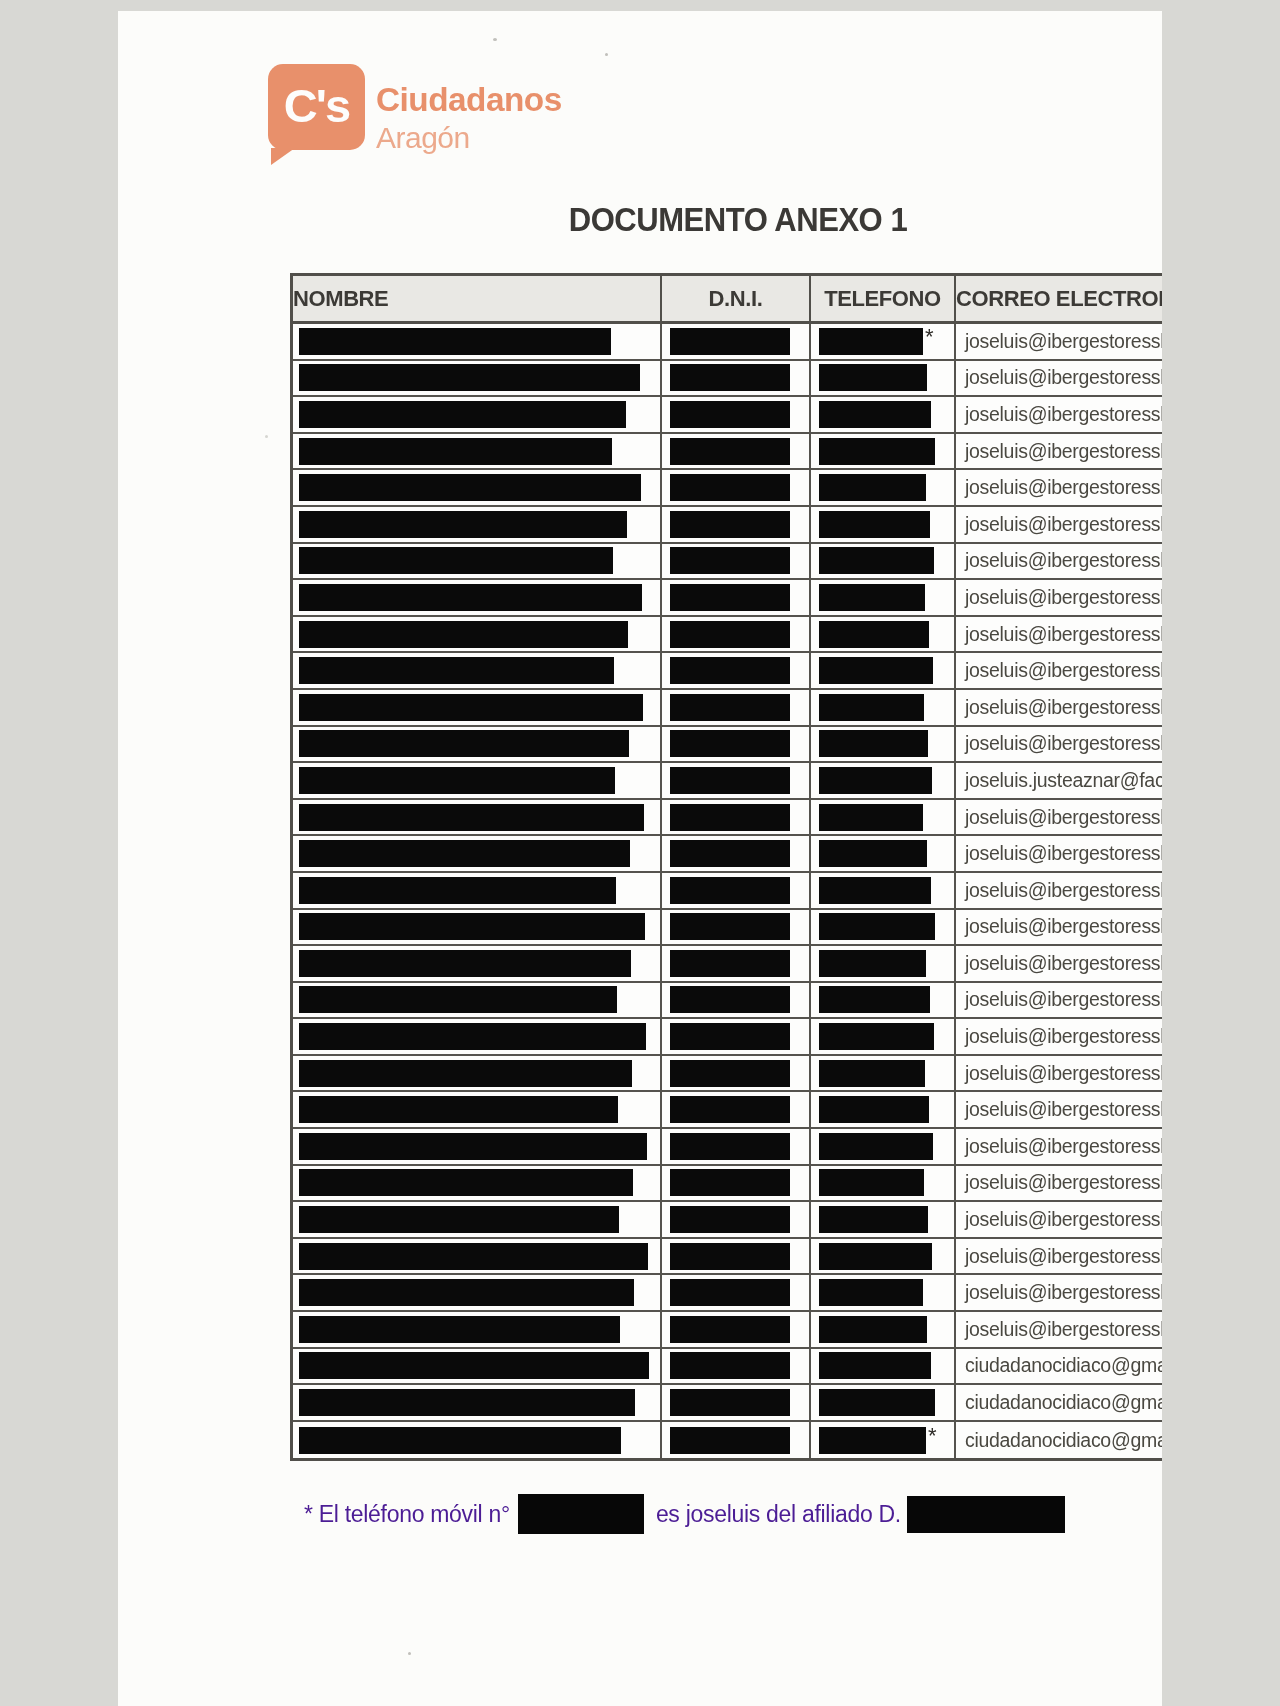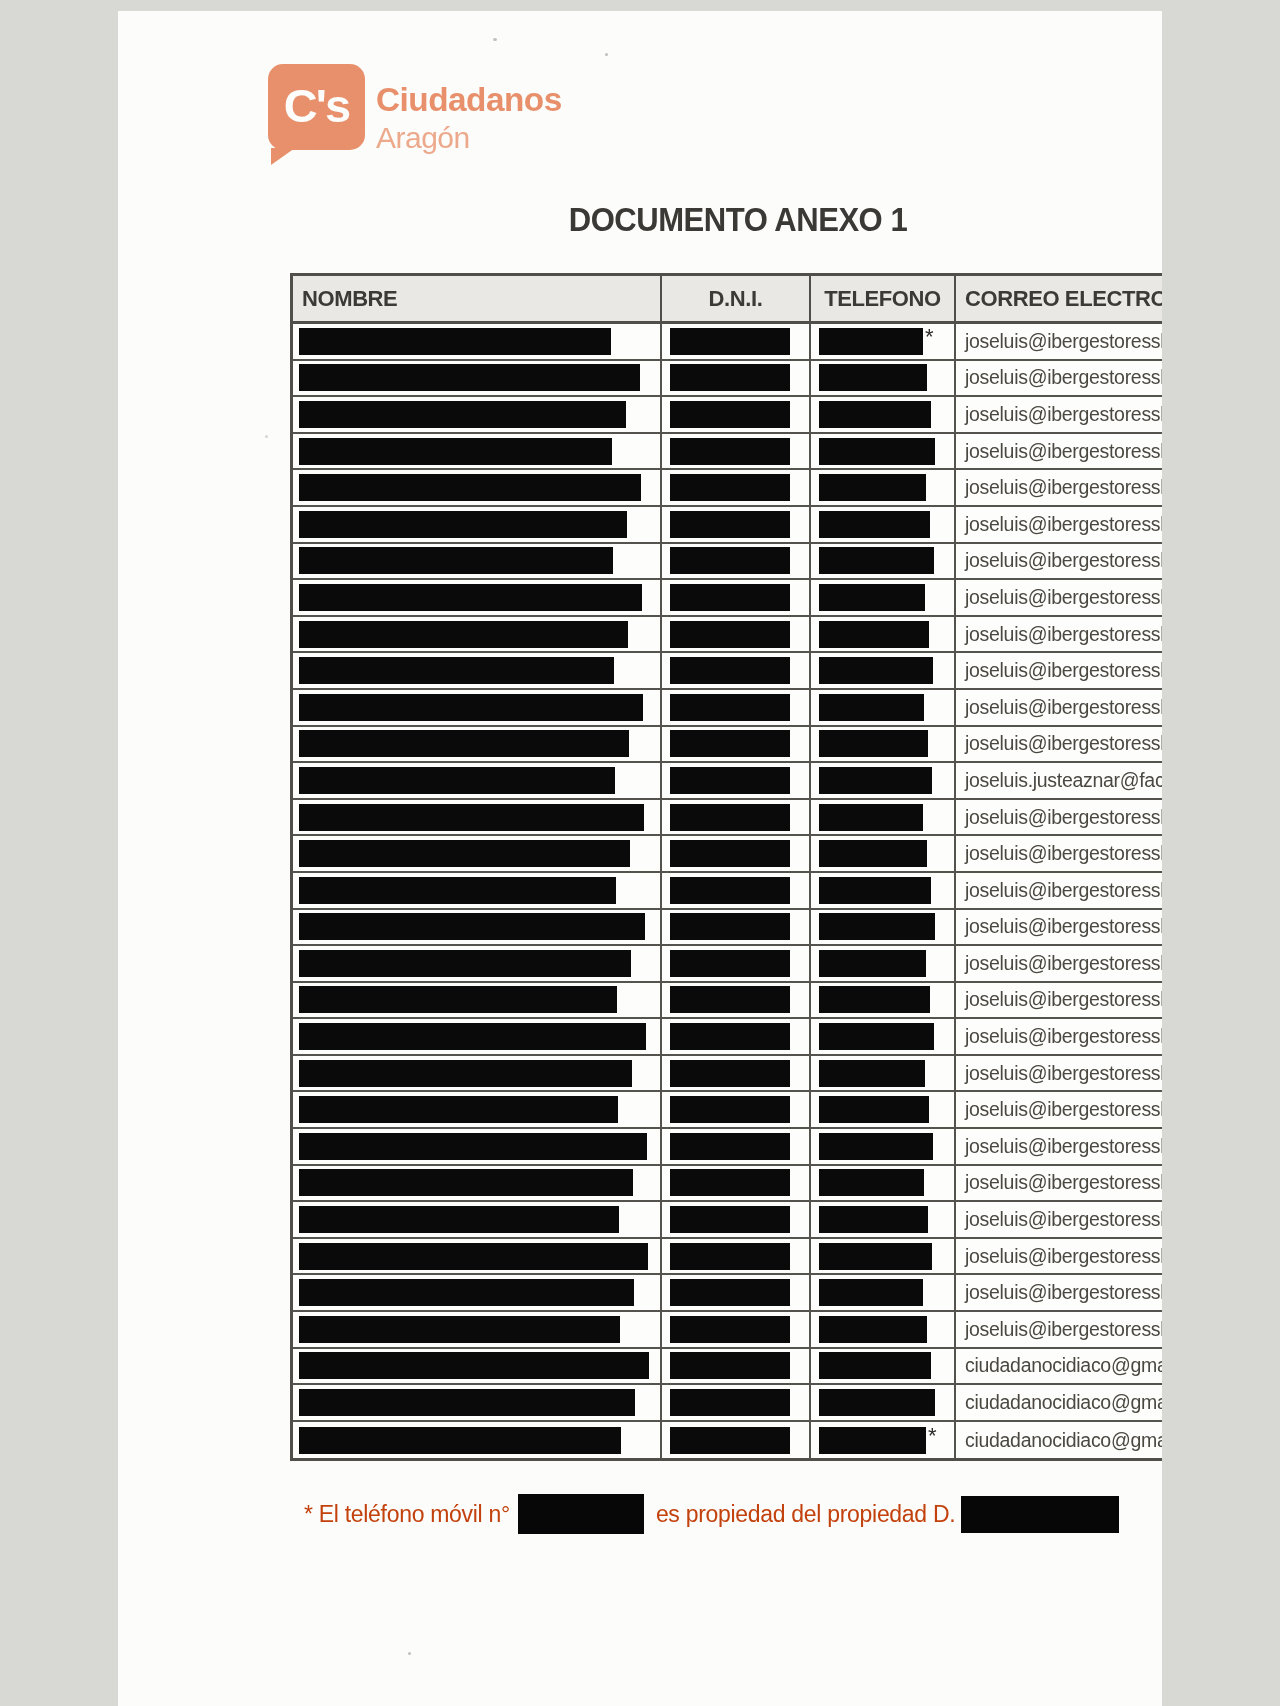"NOMBRE" .th-nombre,.th-email { padding-left: 9px -> none }
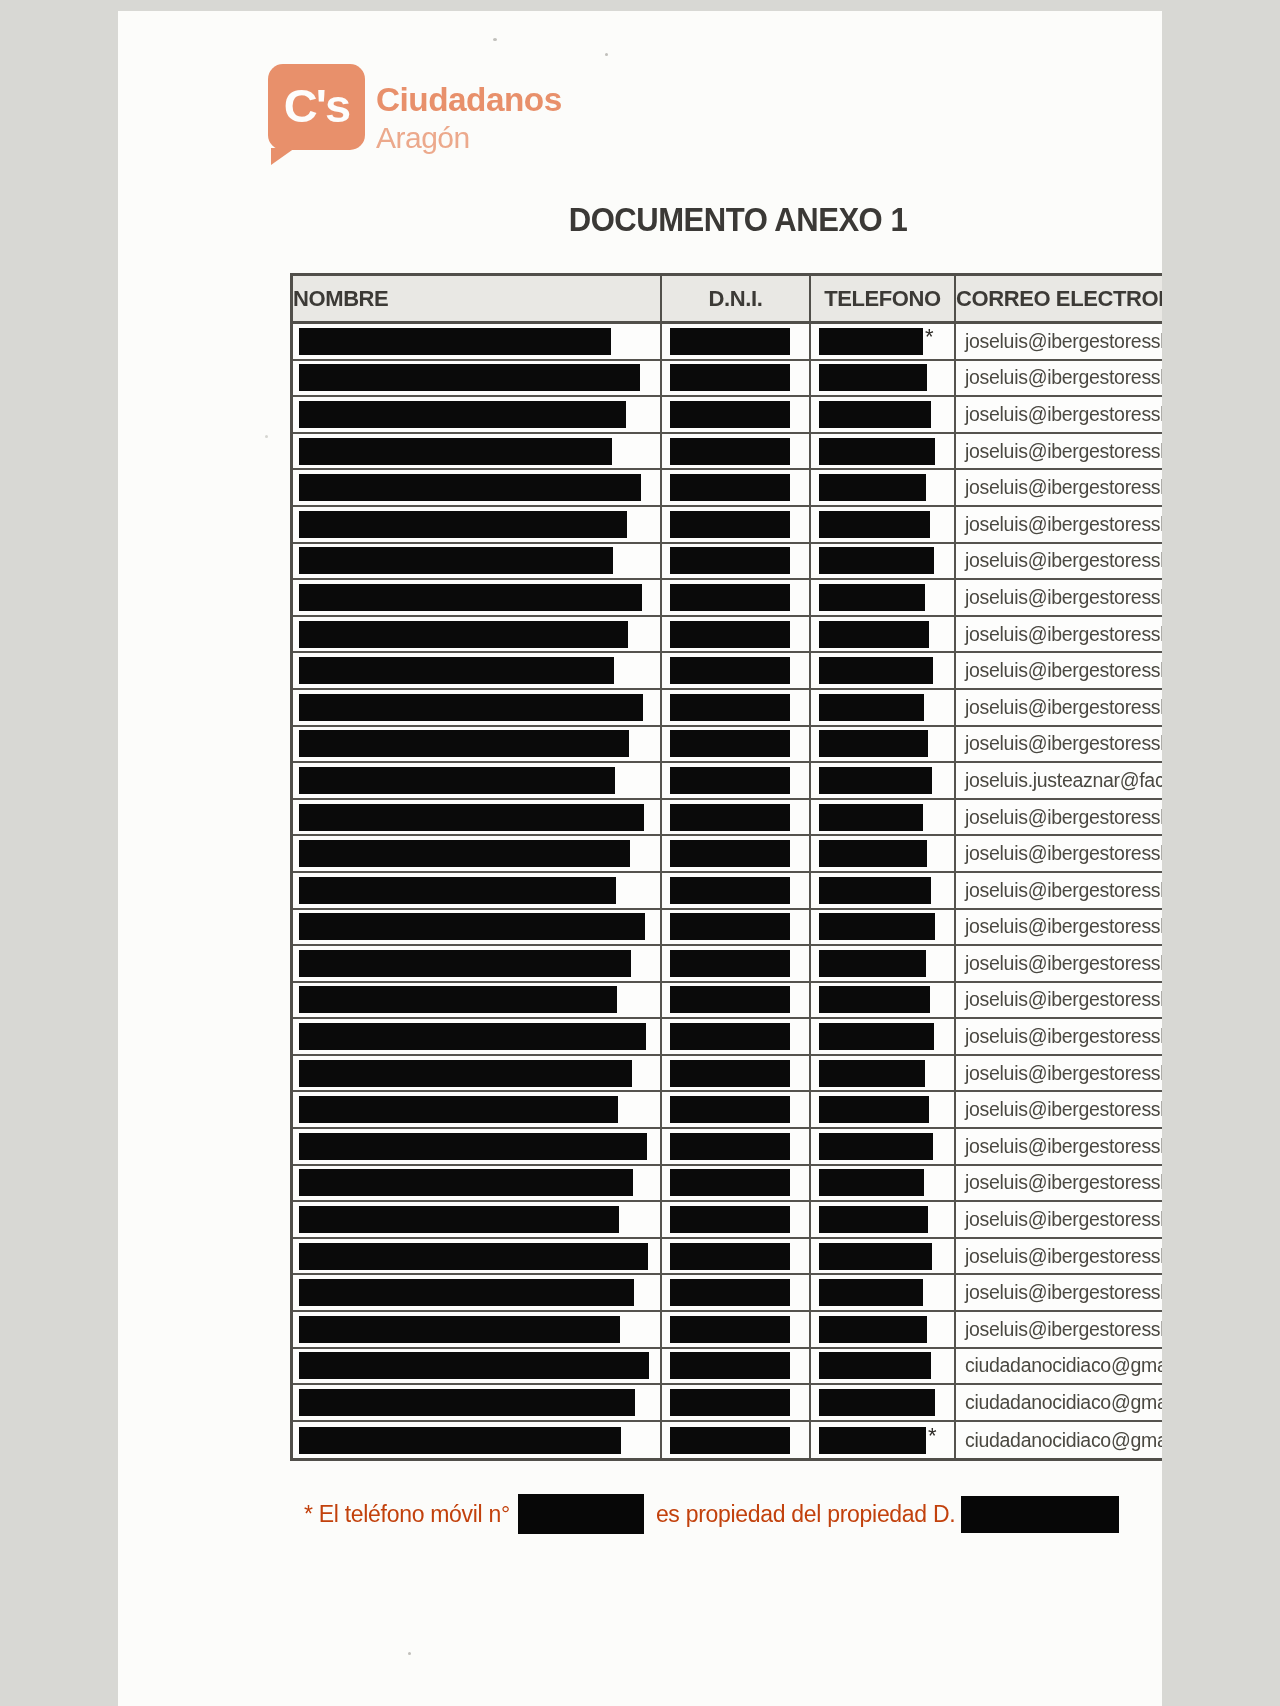"* El teléfono móvil n°" .footnote { color: #c2410c -> #4c1d95 }
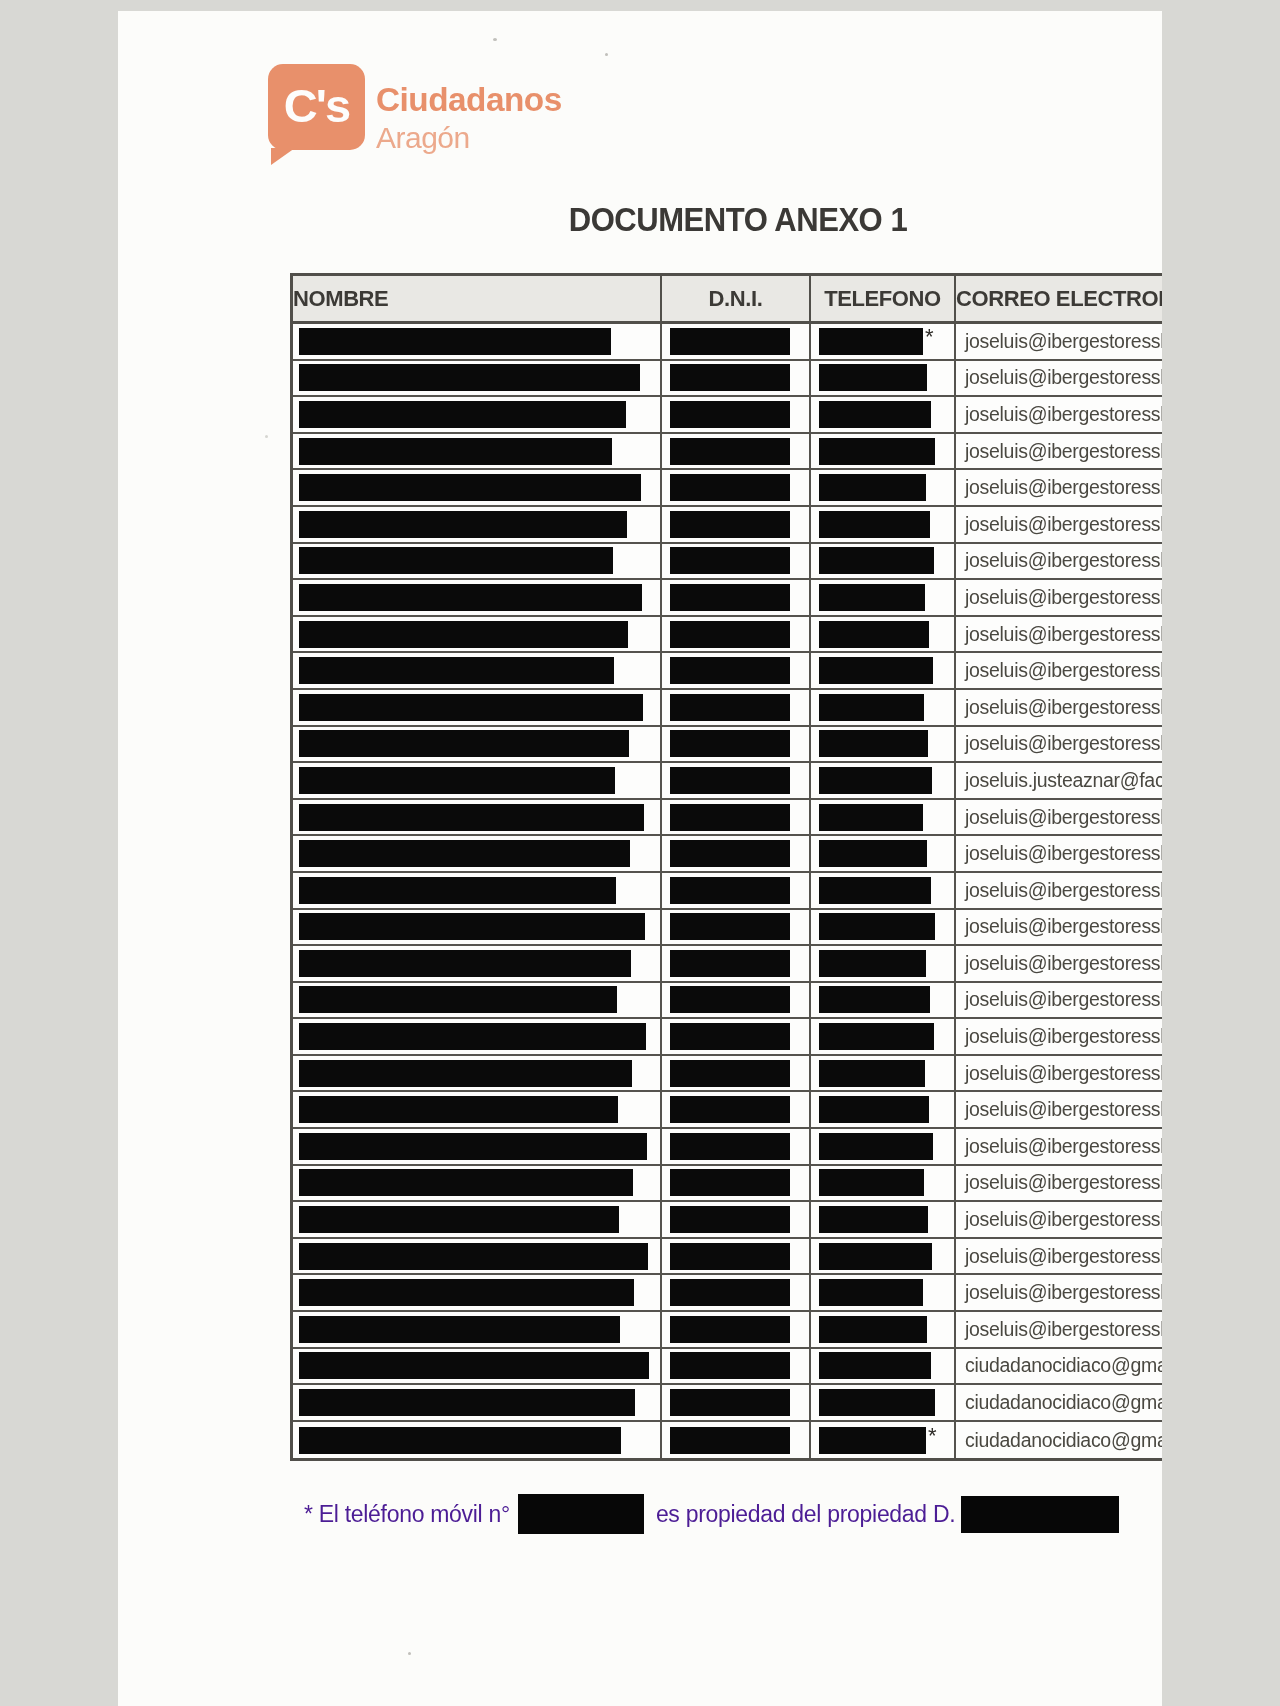"es propiedad del propiedad D." span.mid { text: propiedad del propiedad -> joseluis del afiliado }
